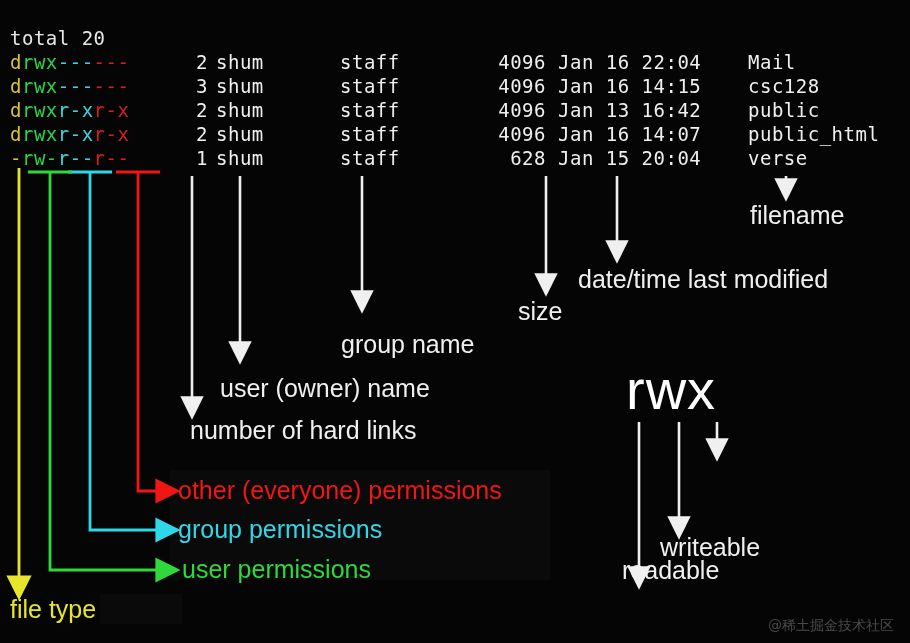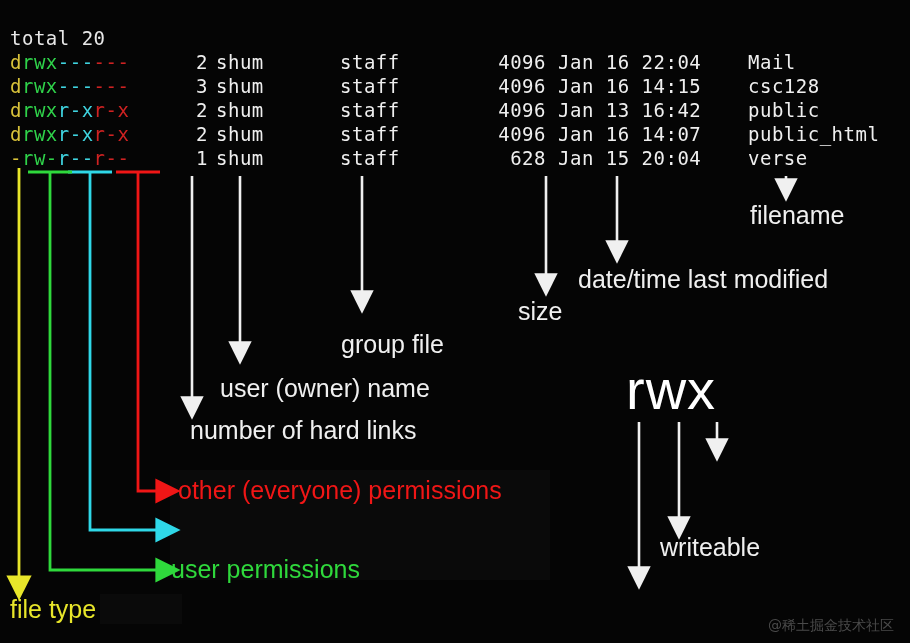"group file" div.lbl { text: file -> name }
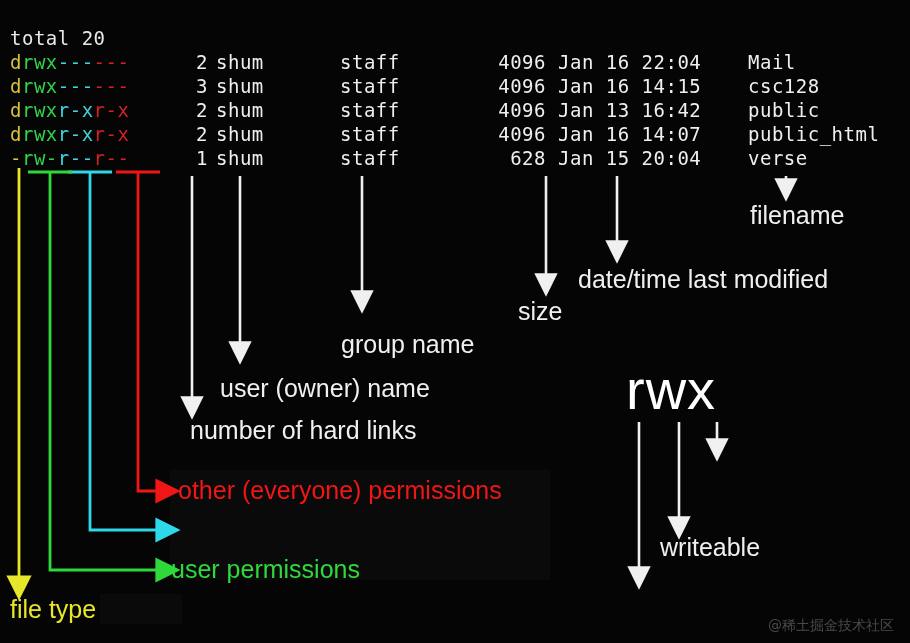"group permissions" div.lbl { html: none -> <div>group permissions</div> }
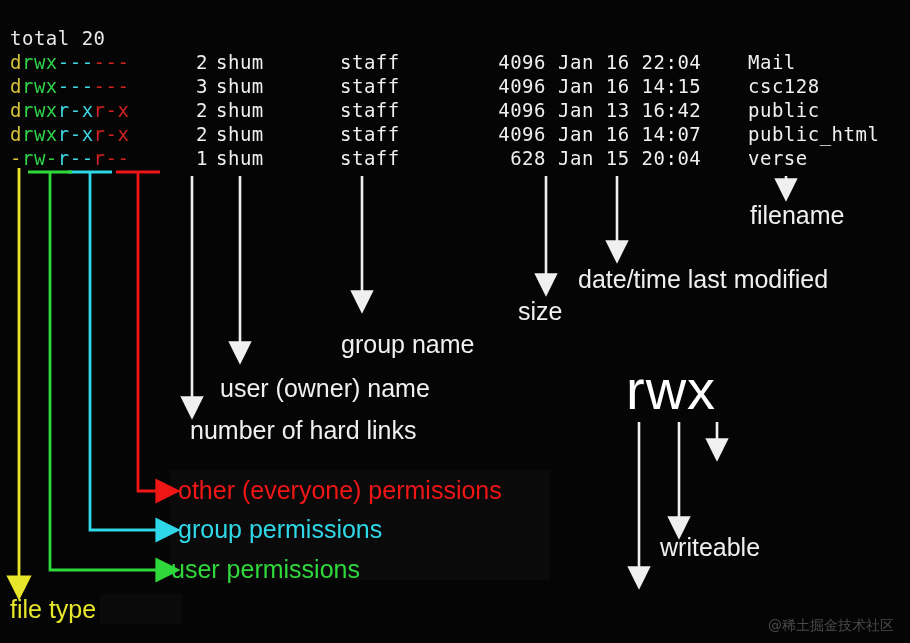"user permissions" div.lbl { left: 171px -> 182px }
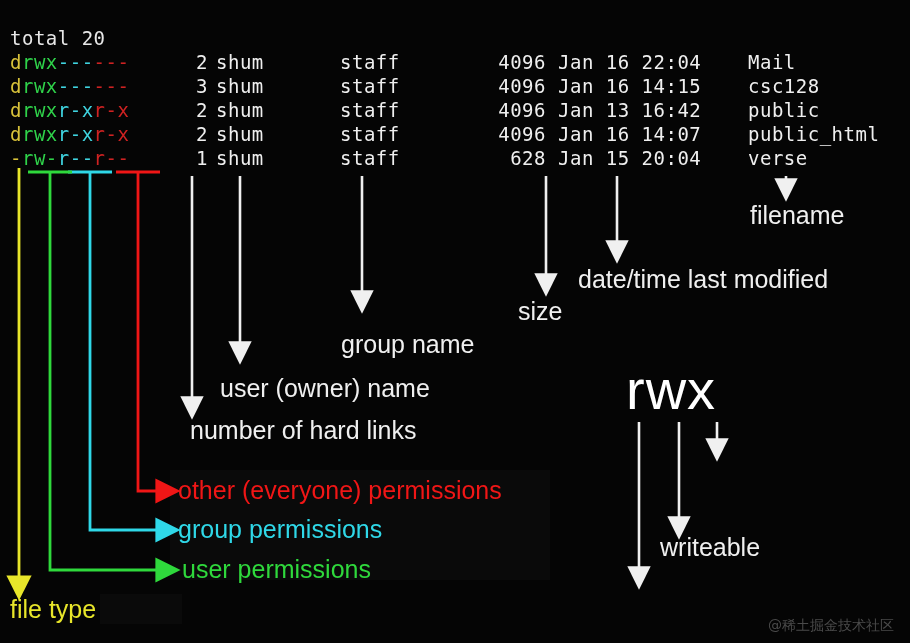"readable" div.lbl { html: none -> <div>readable</div> }
